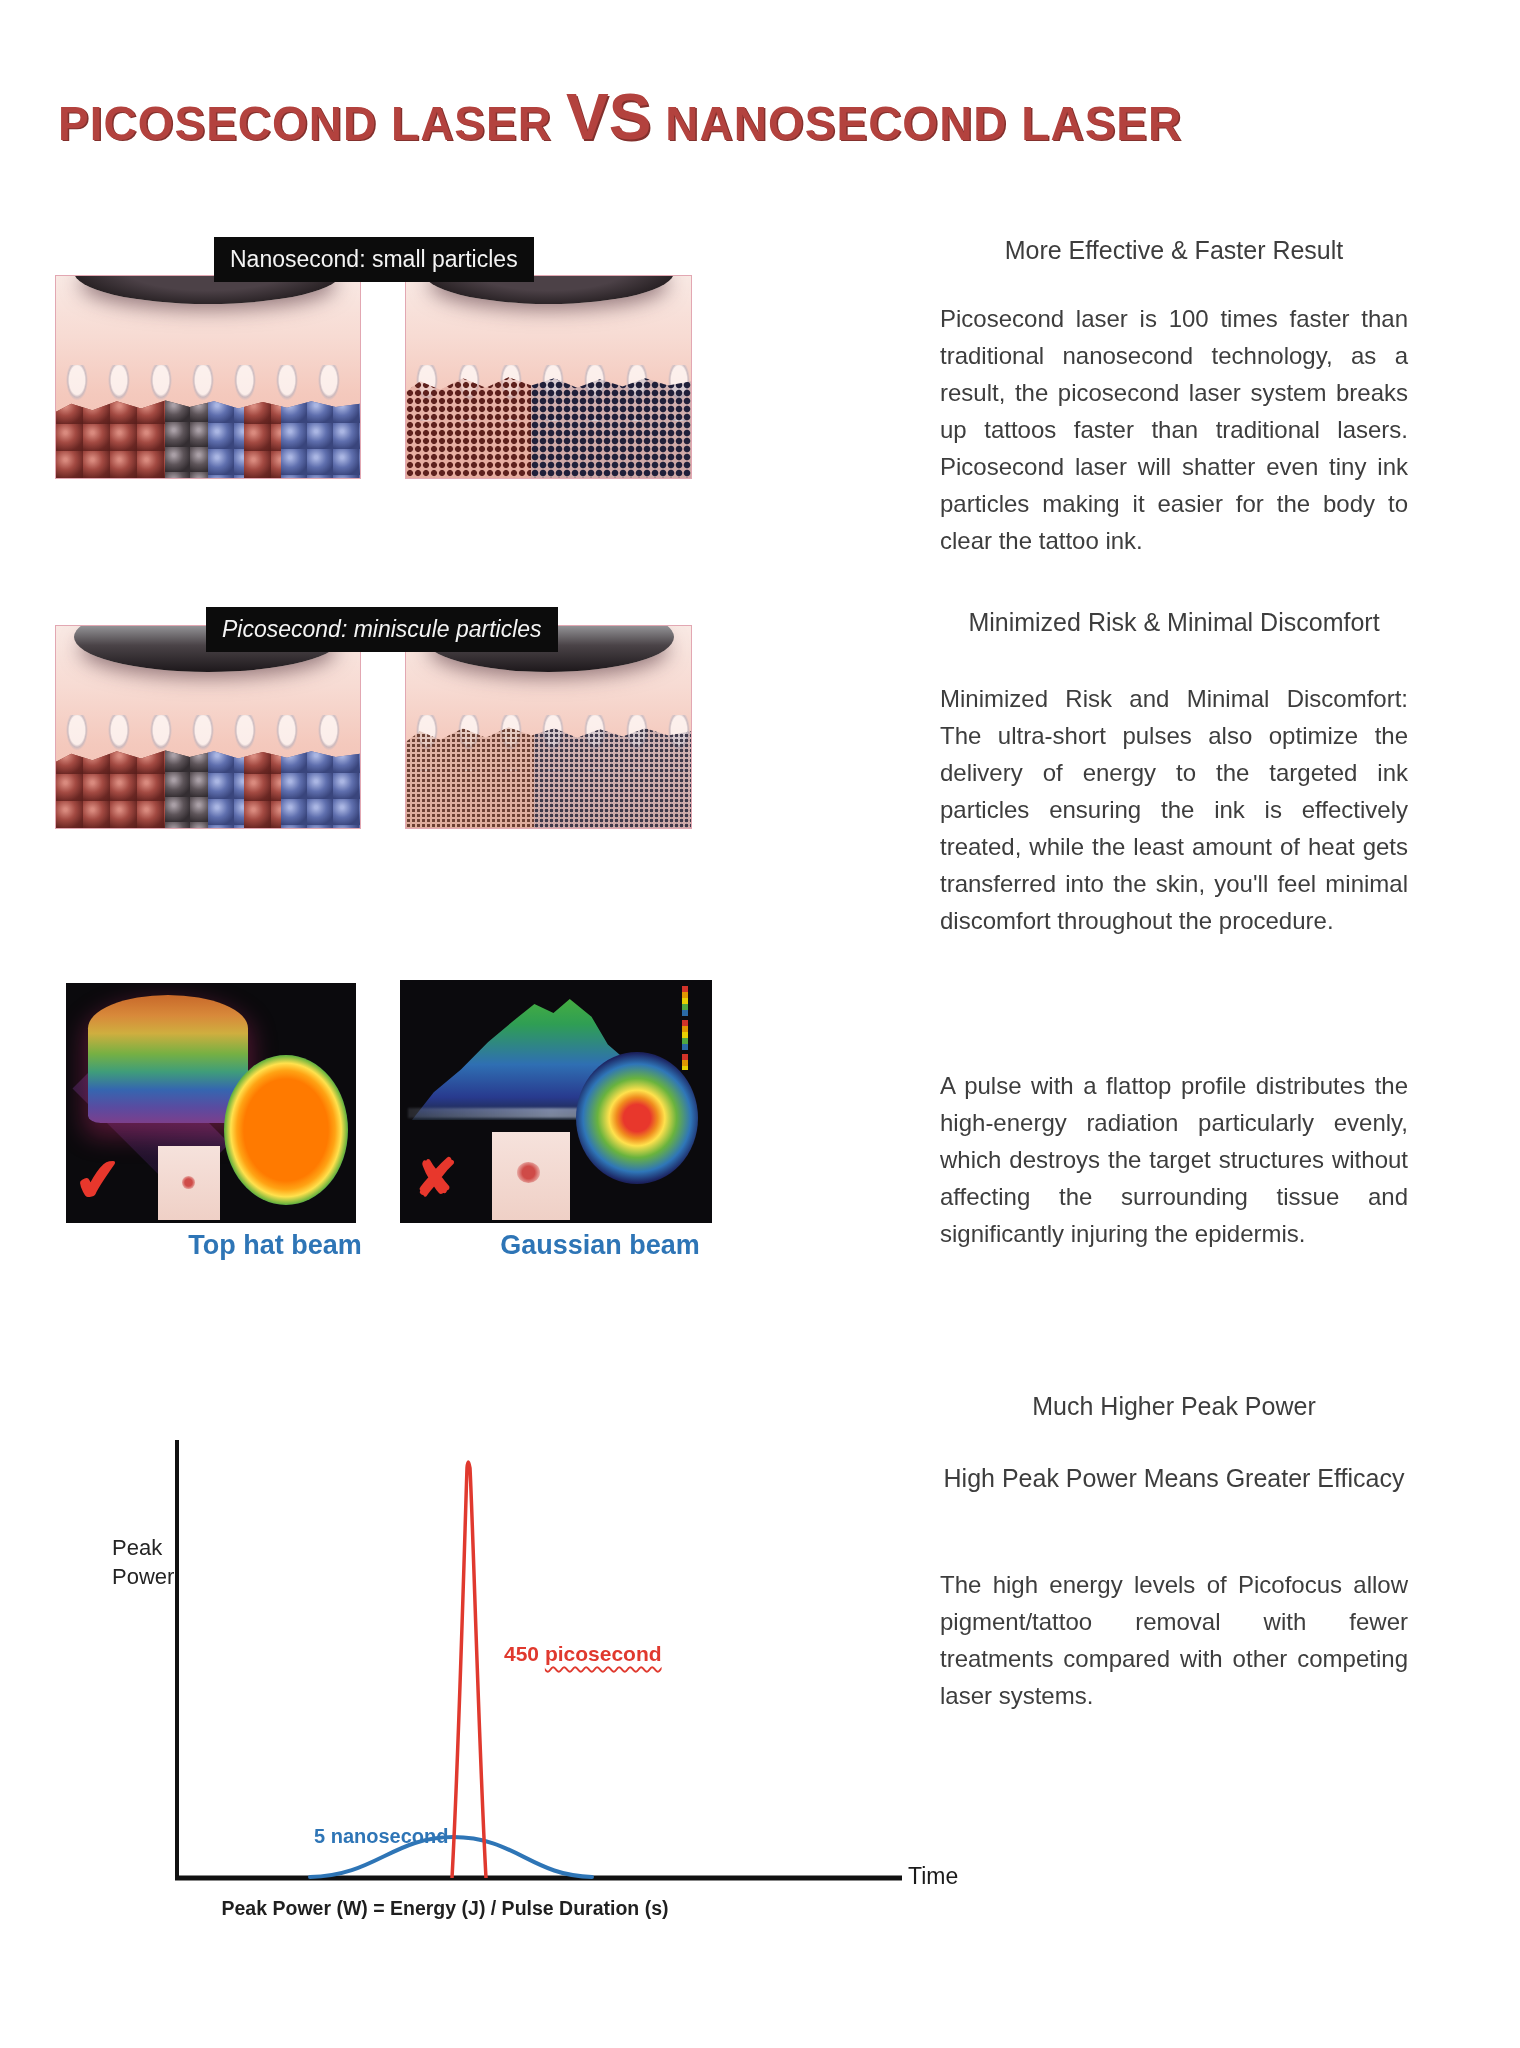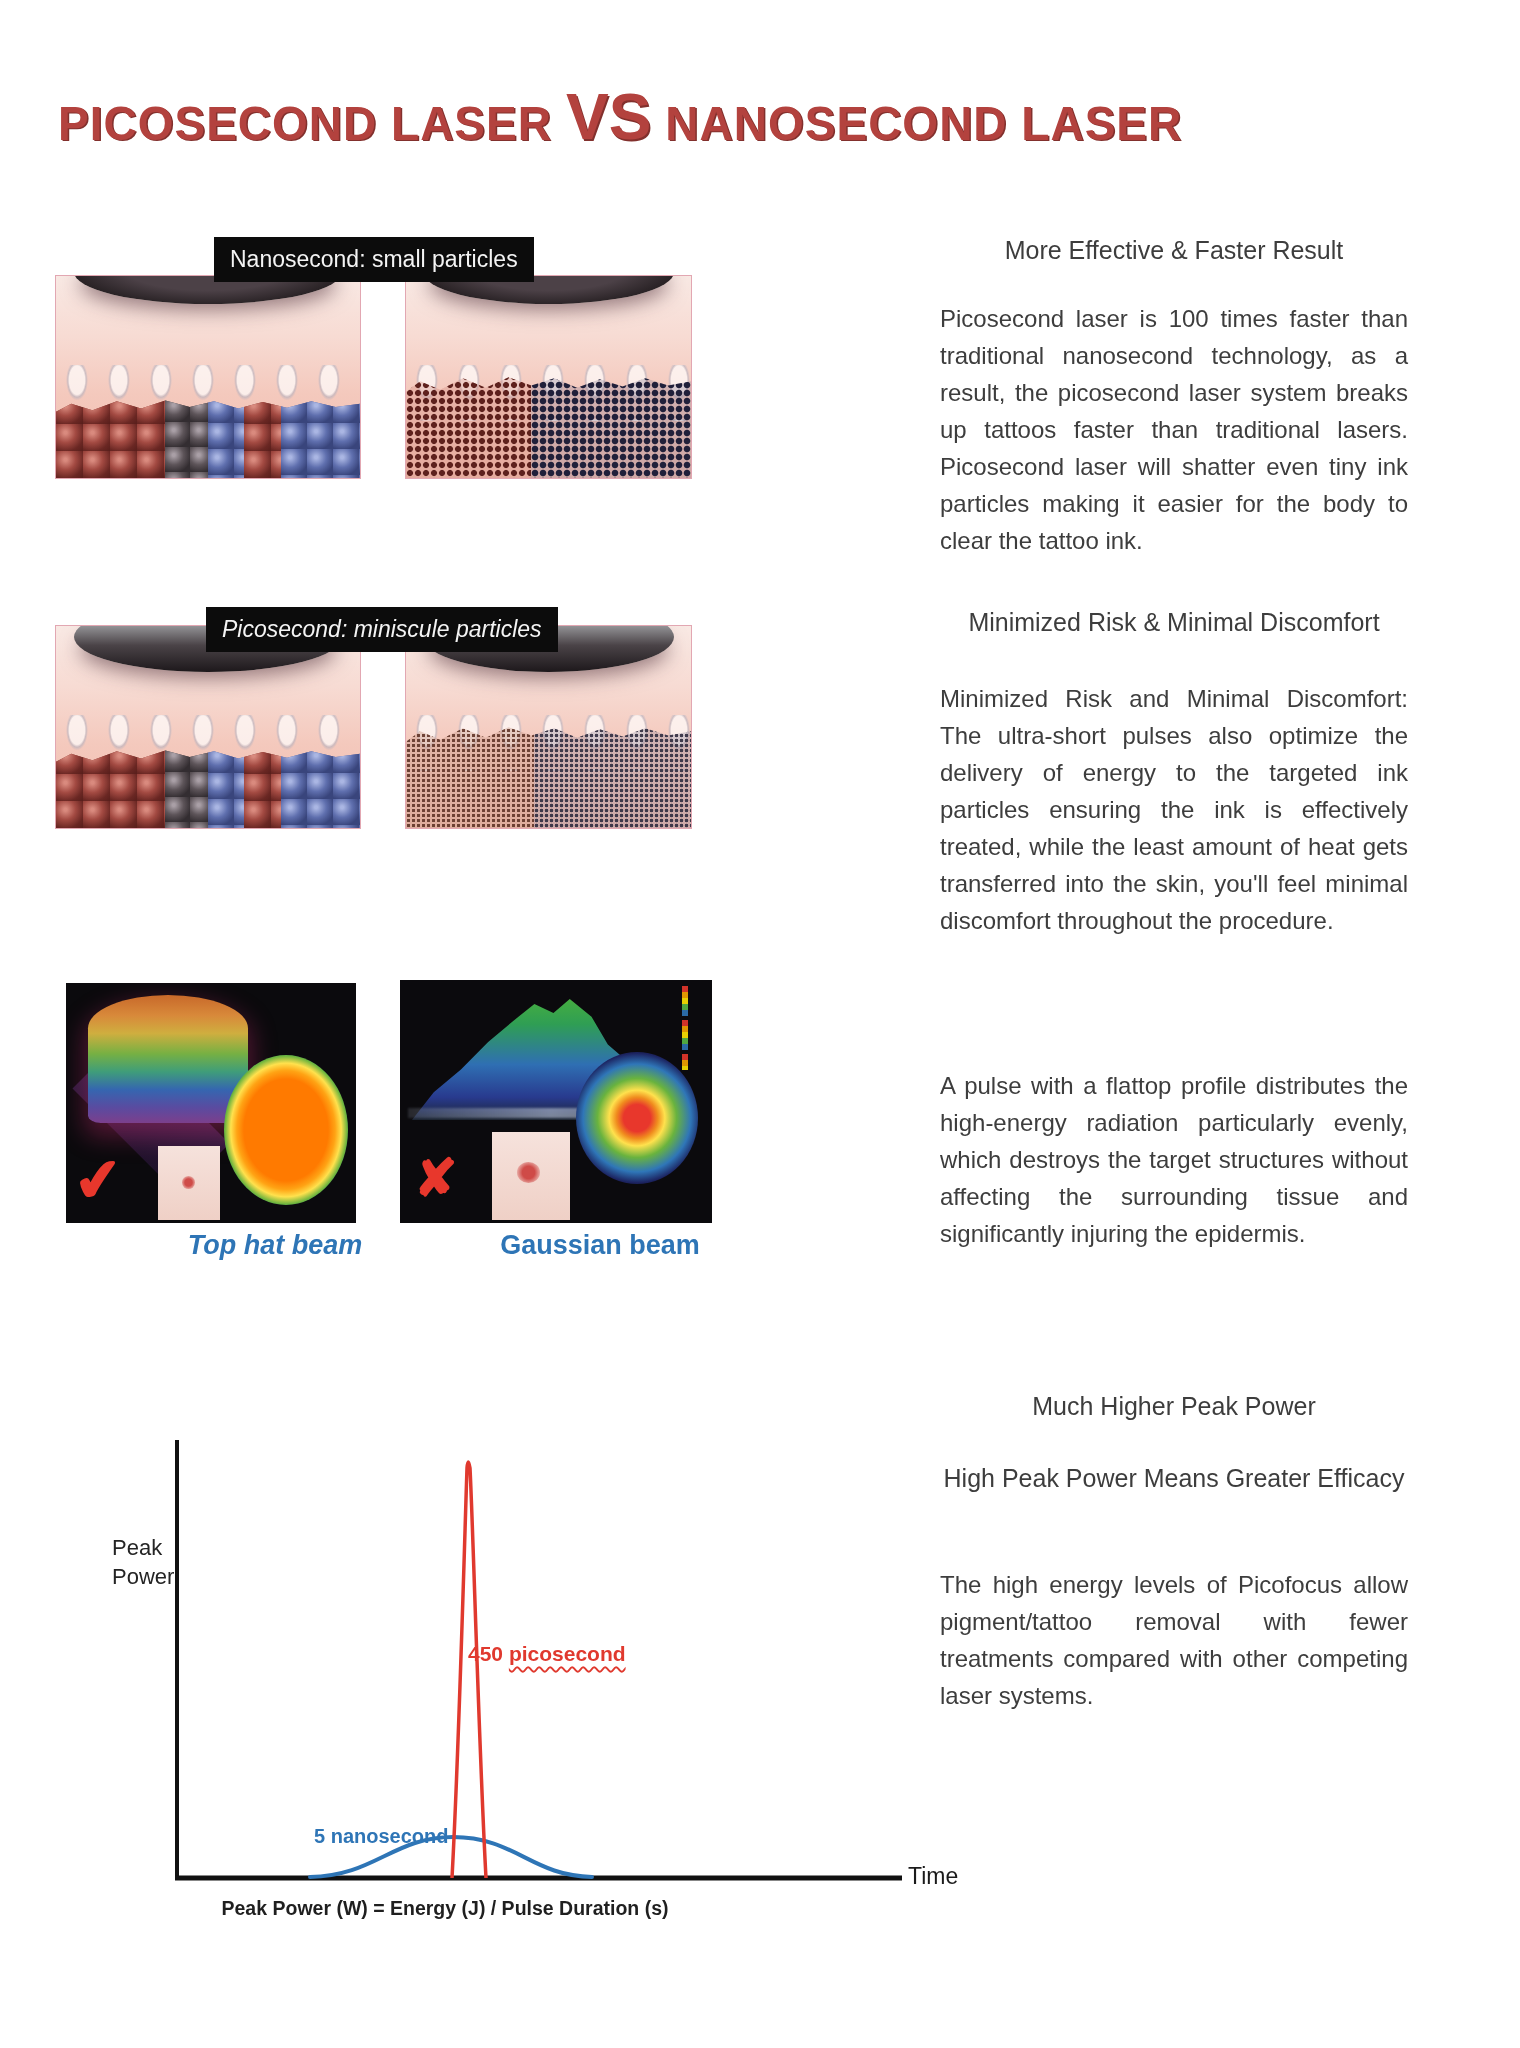"Top hat beam" div.beam-label { font-style: italic -> none }
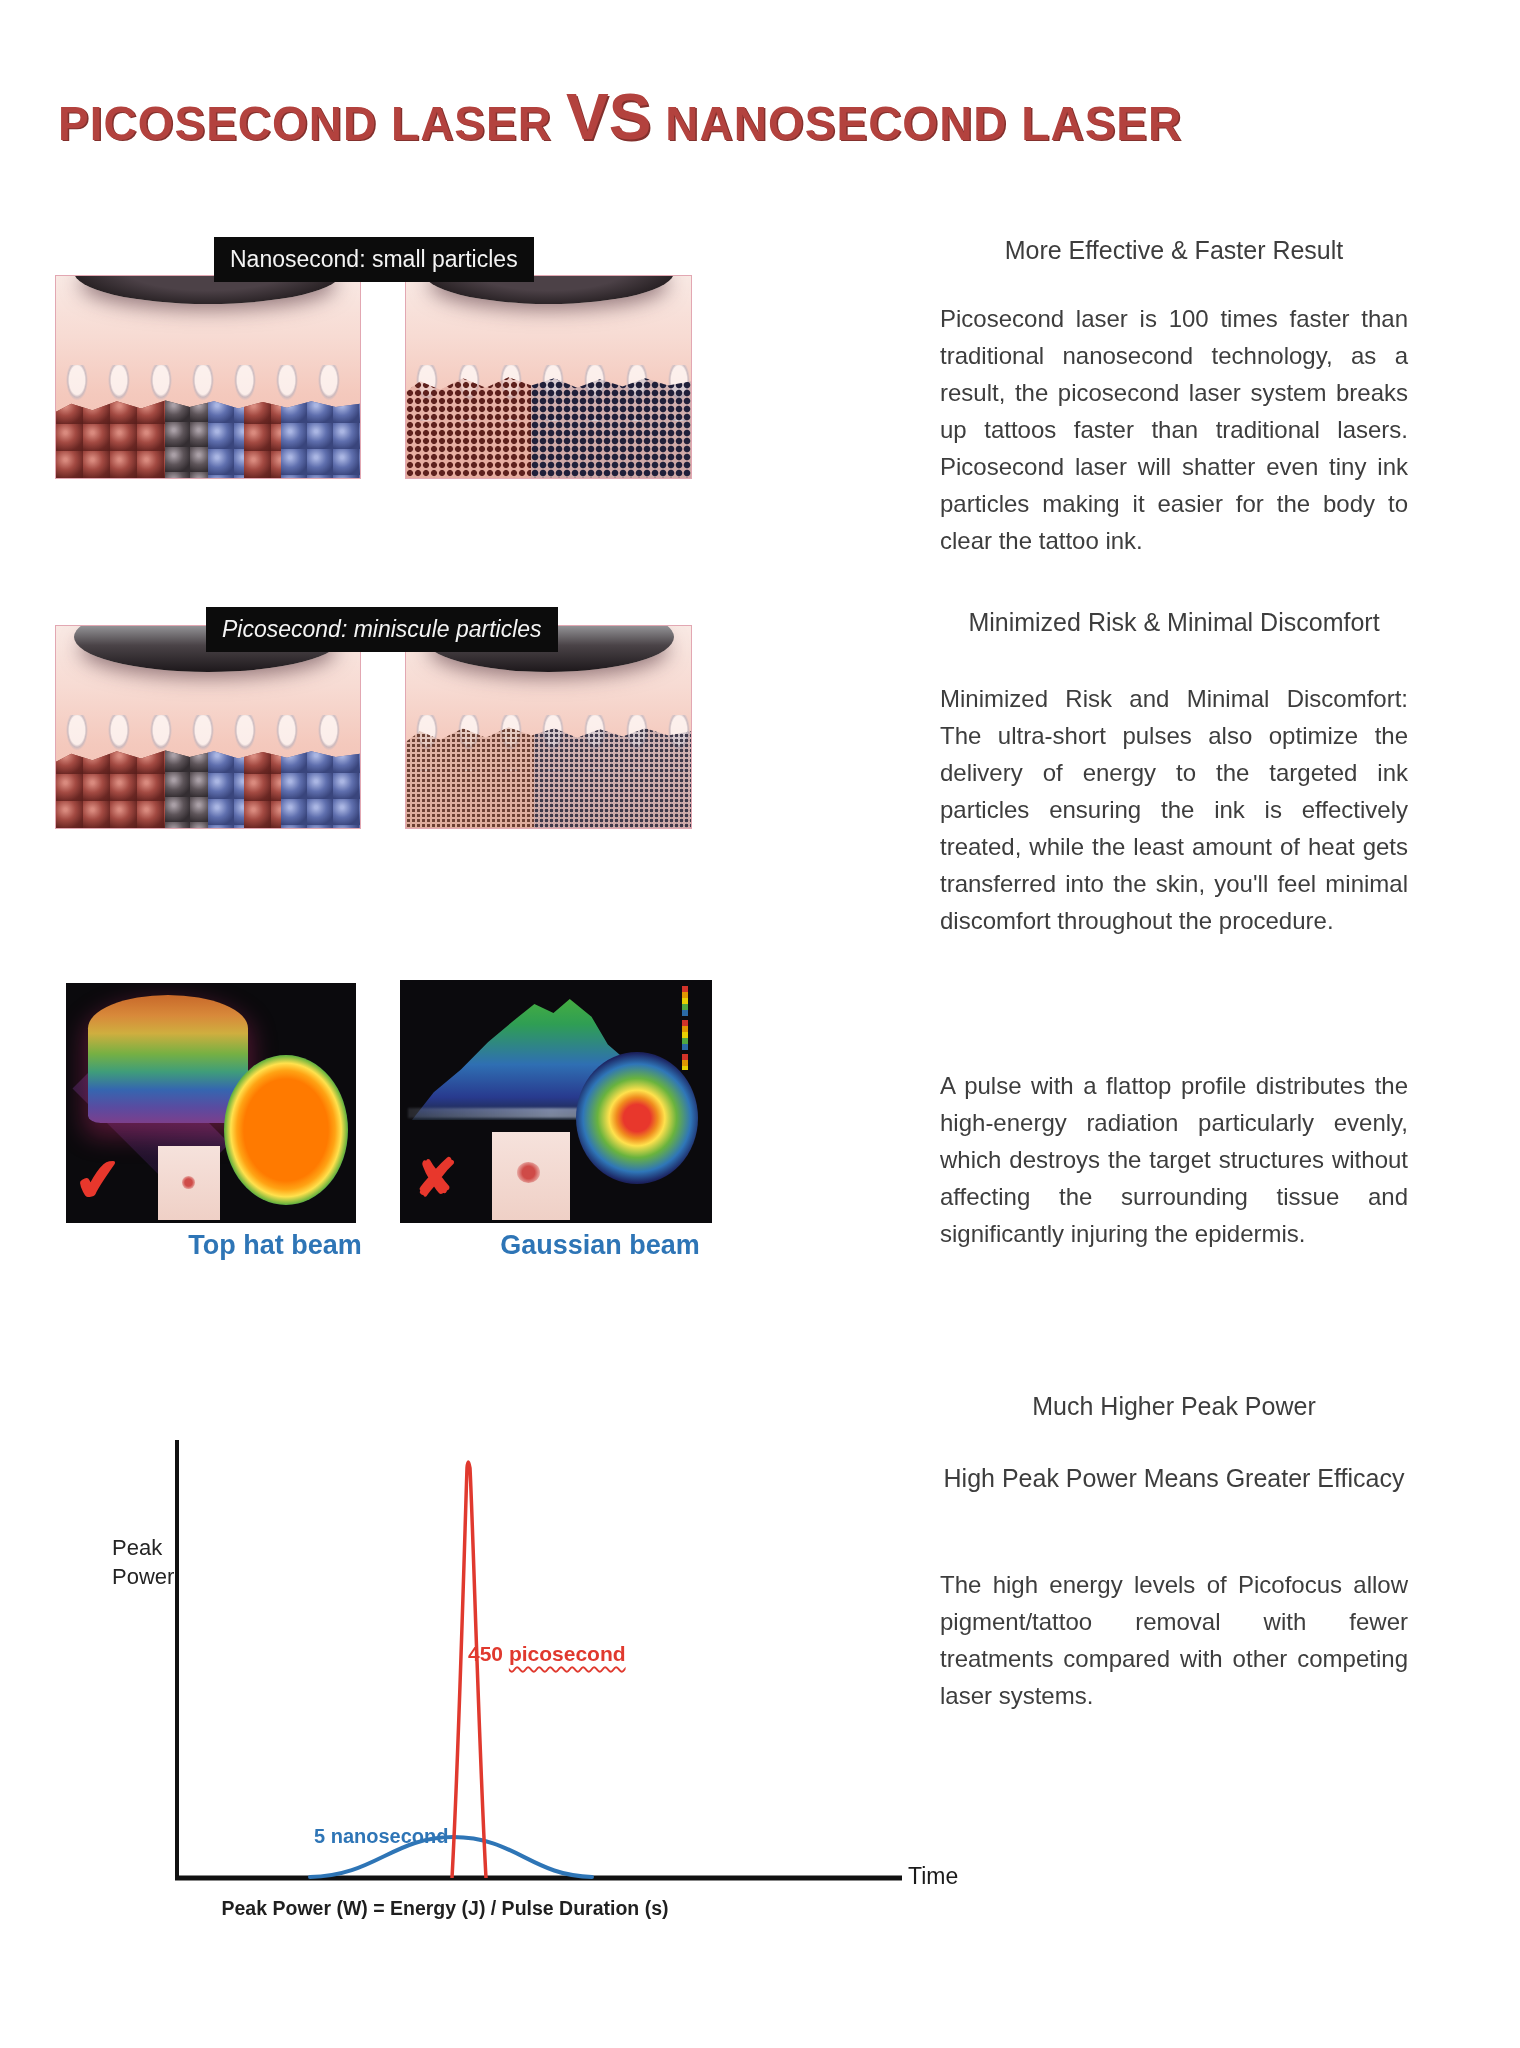"450 picosecond" .lab-450 { left: 468px -> 504px }
